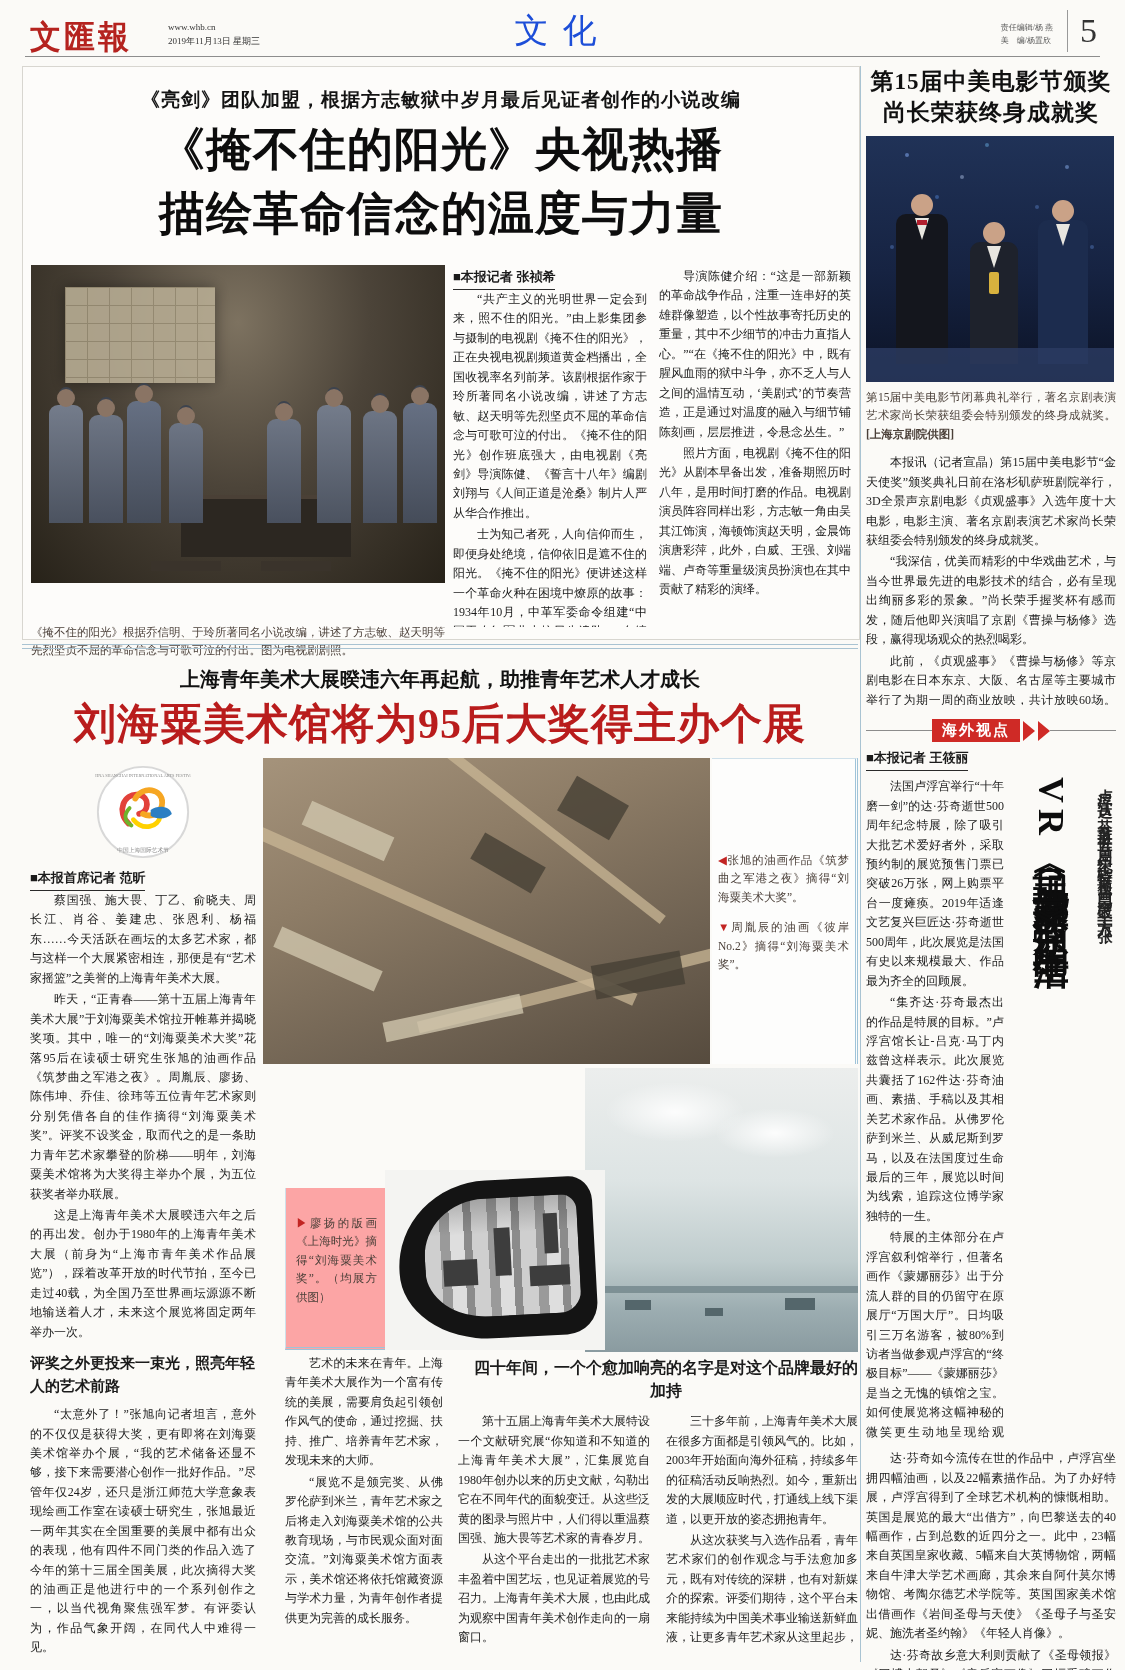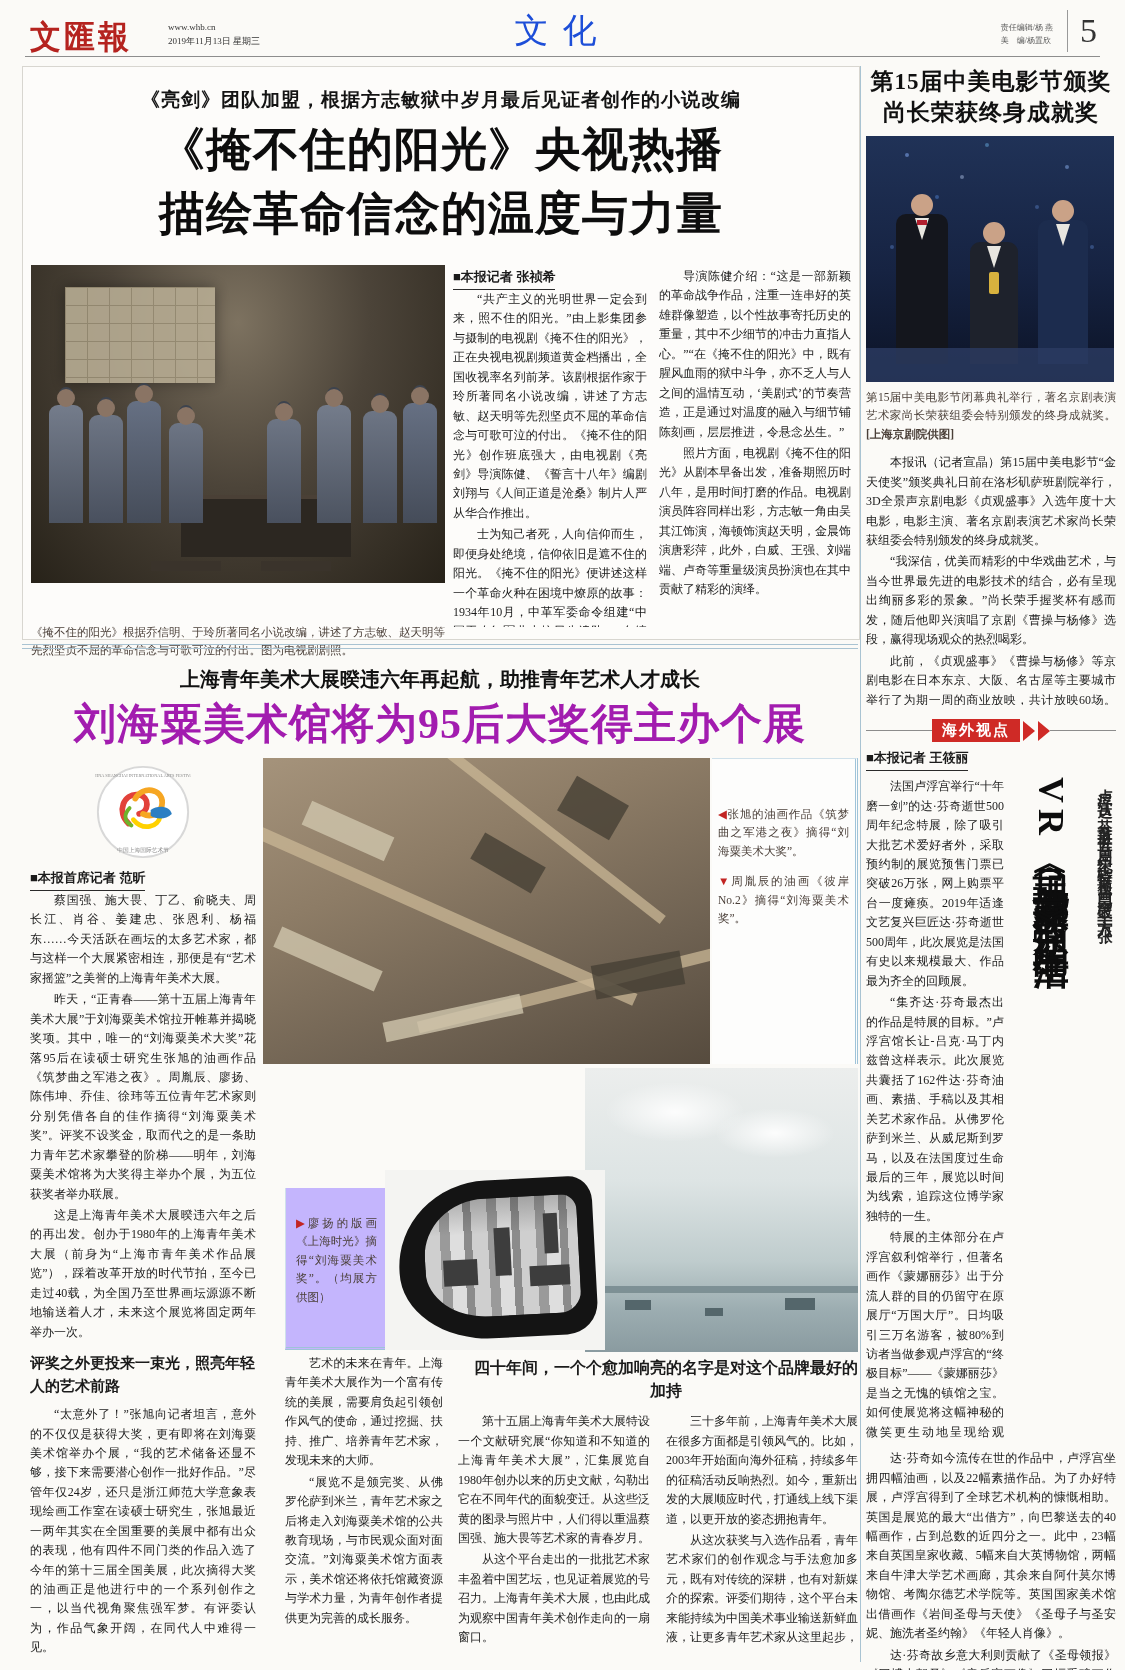"刘海粟美术馆将为95后大奖得主办个展" .youth-h { color: #a21caf -> #b91c1c }
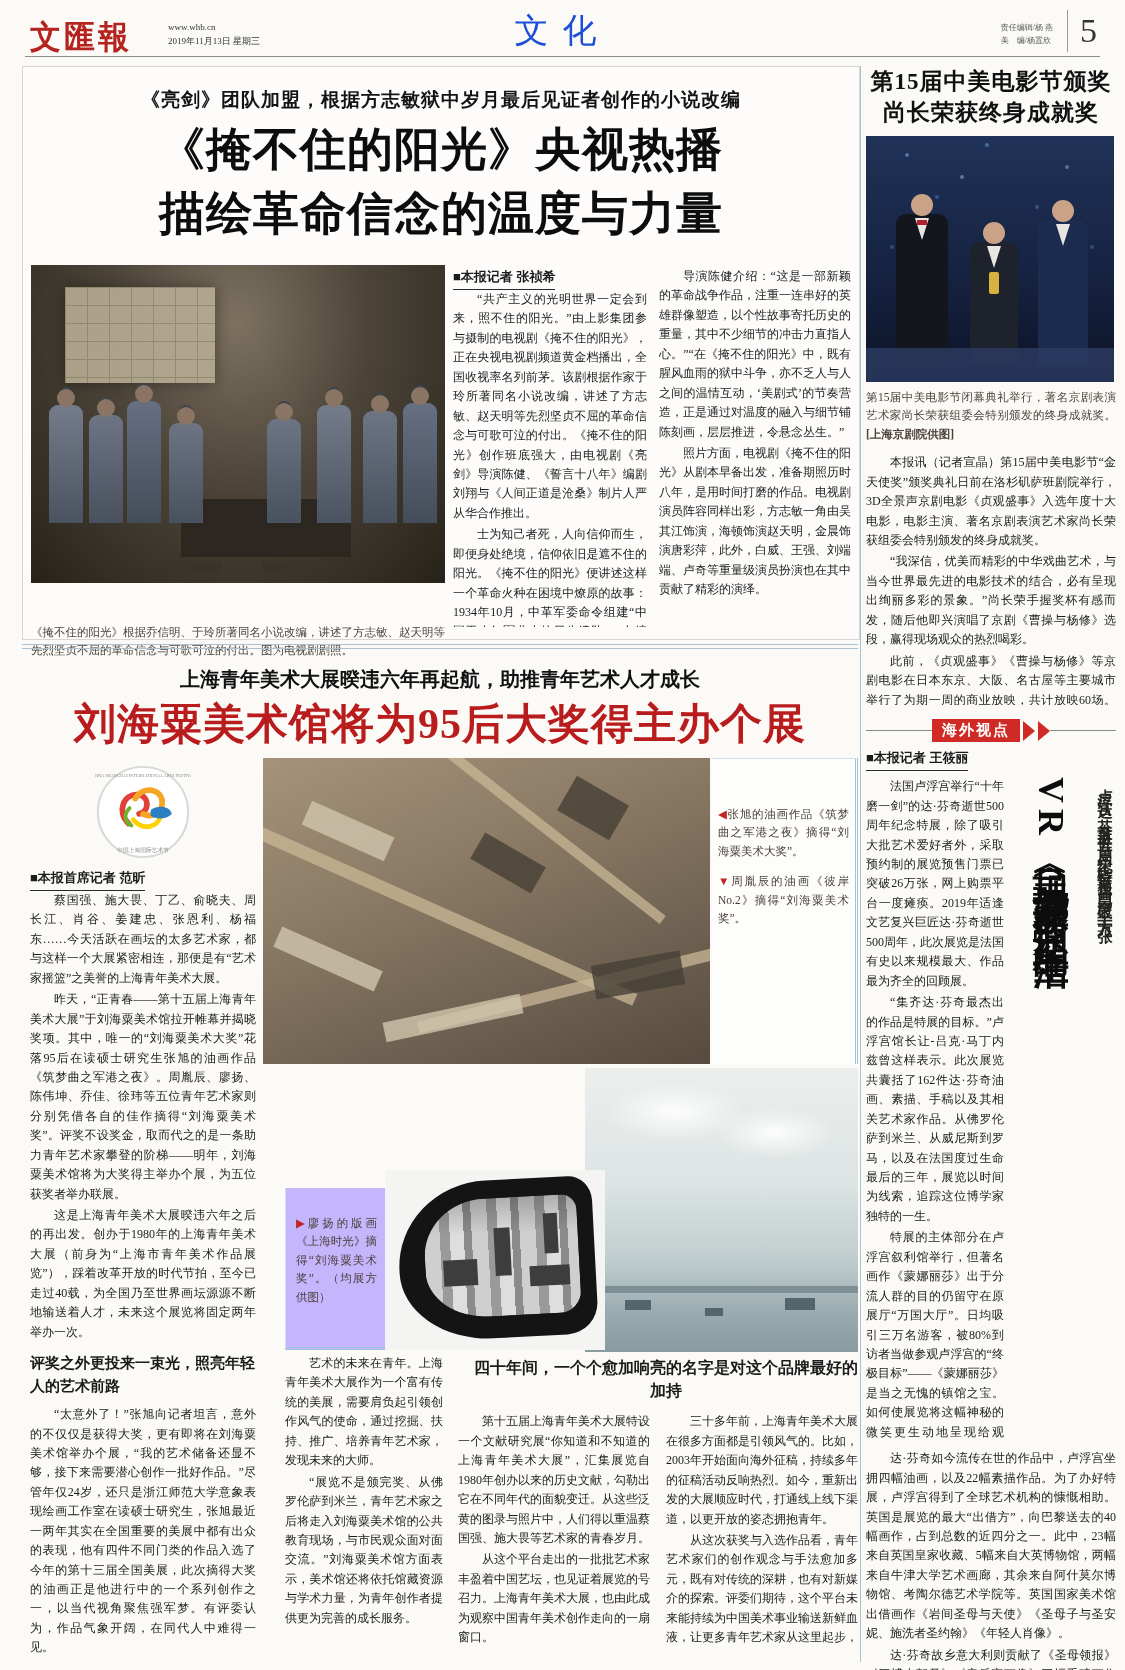"◀张旭的油画作品《筑梦曲之军港之夜》摘得“刘海粟美术大奖”。" .capPanelA .cap { margin-top: 40px -> 86px }
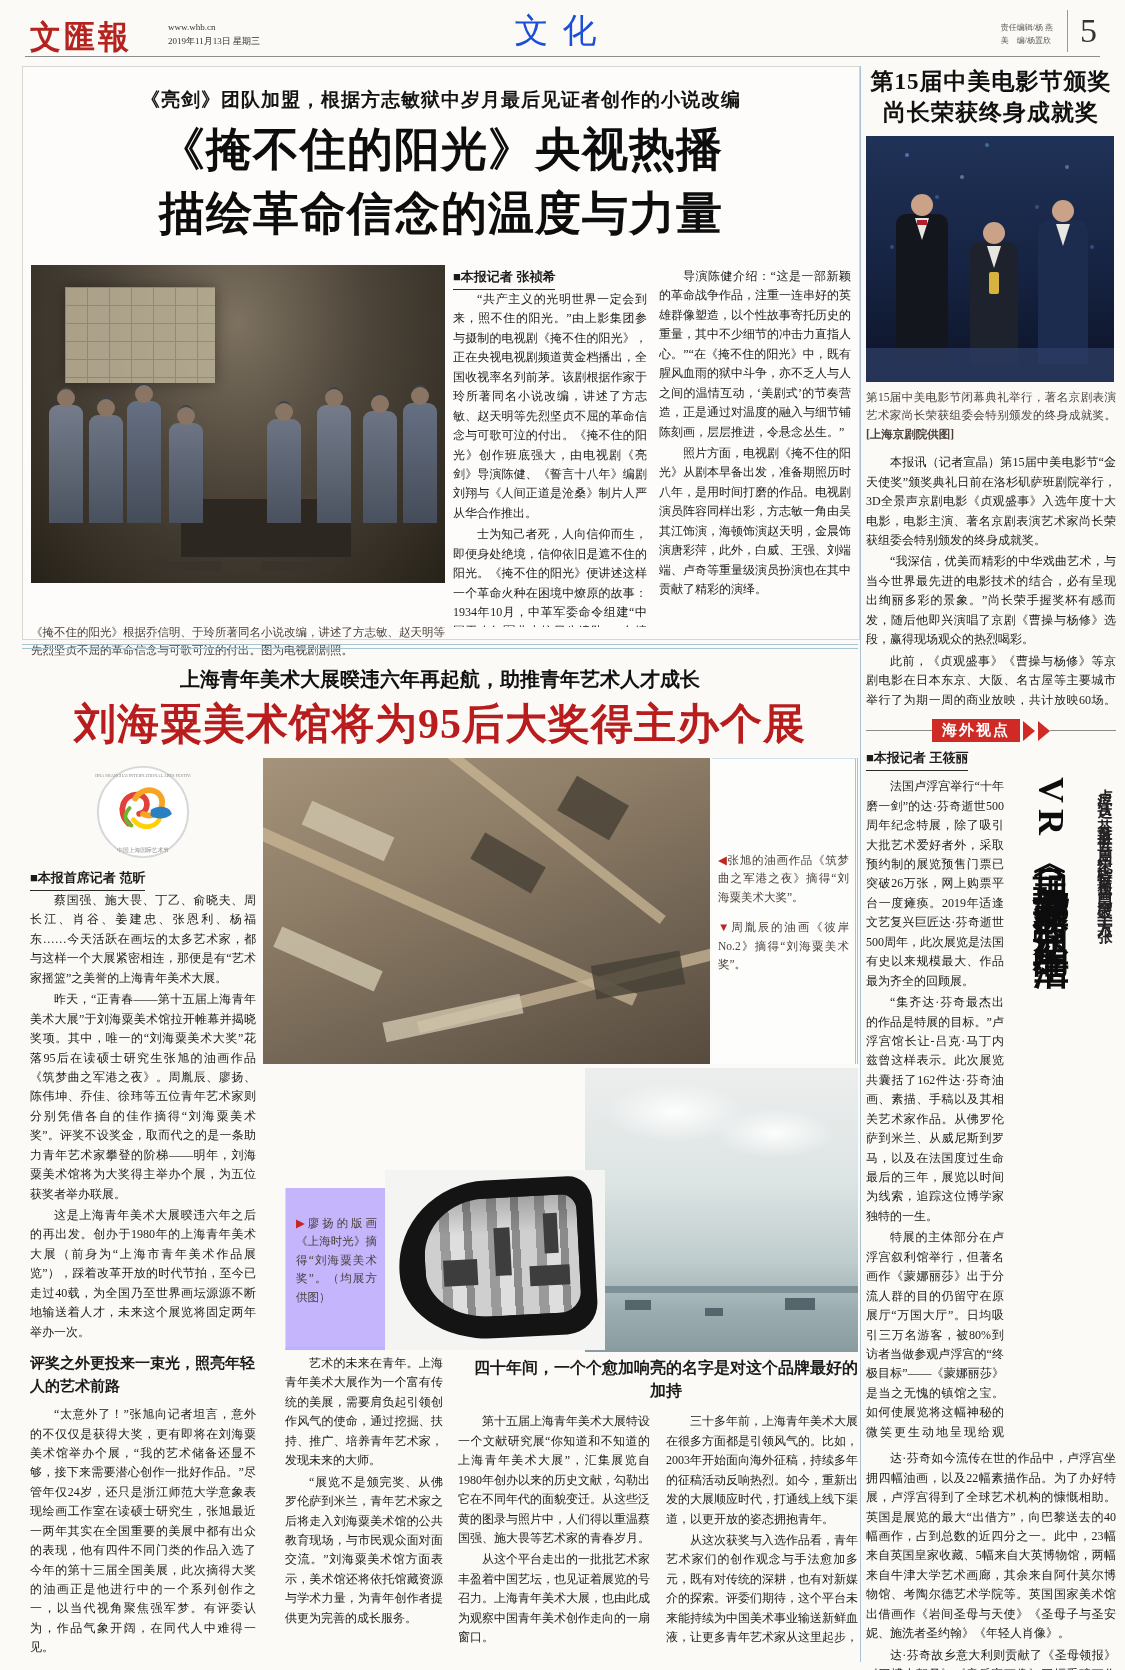"▶廖扬的版画《上海时光》摘得“刘海粟美术奖”。（均展方供图）" .capPanelB { background: #c4b5fd -> #fca5a5; font-family: none -> Liberation Serif, serif }
